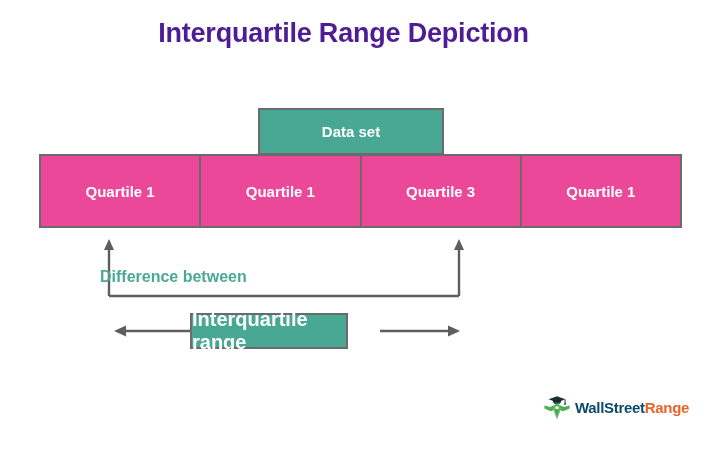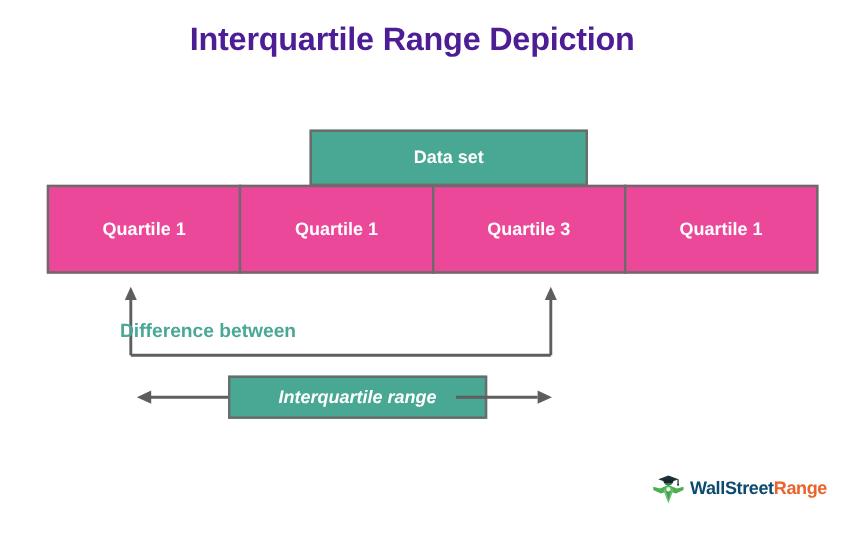"Data set" .dataset-box { width: 232px -> 186px }
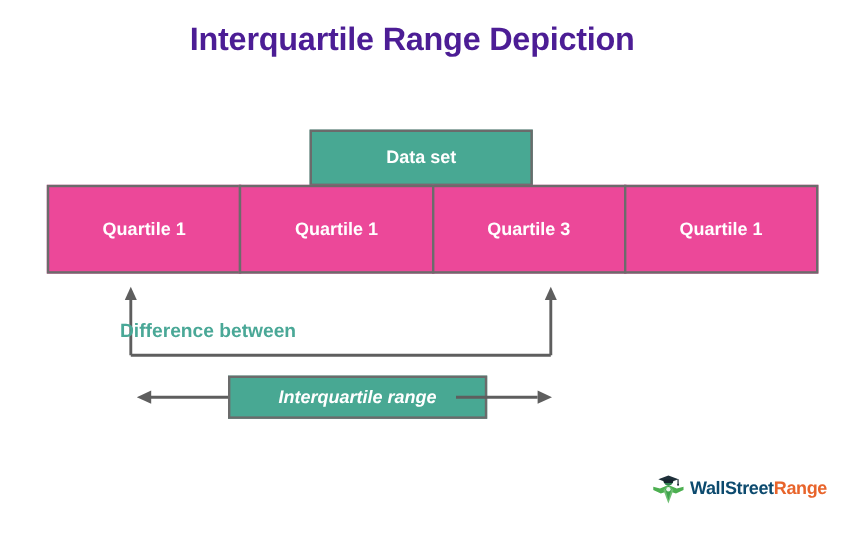"Interquartile range" .iqr-box { font-size: 15px -> 20px; font-style: italic -> none; width: 216px -> 158px }
